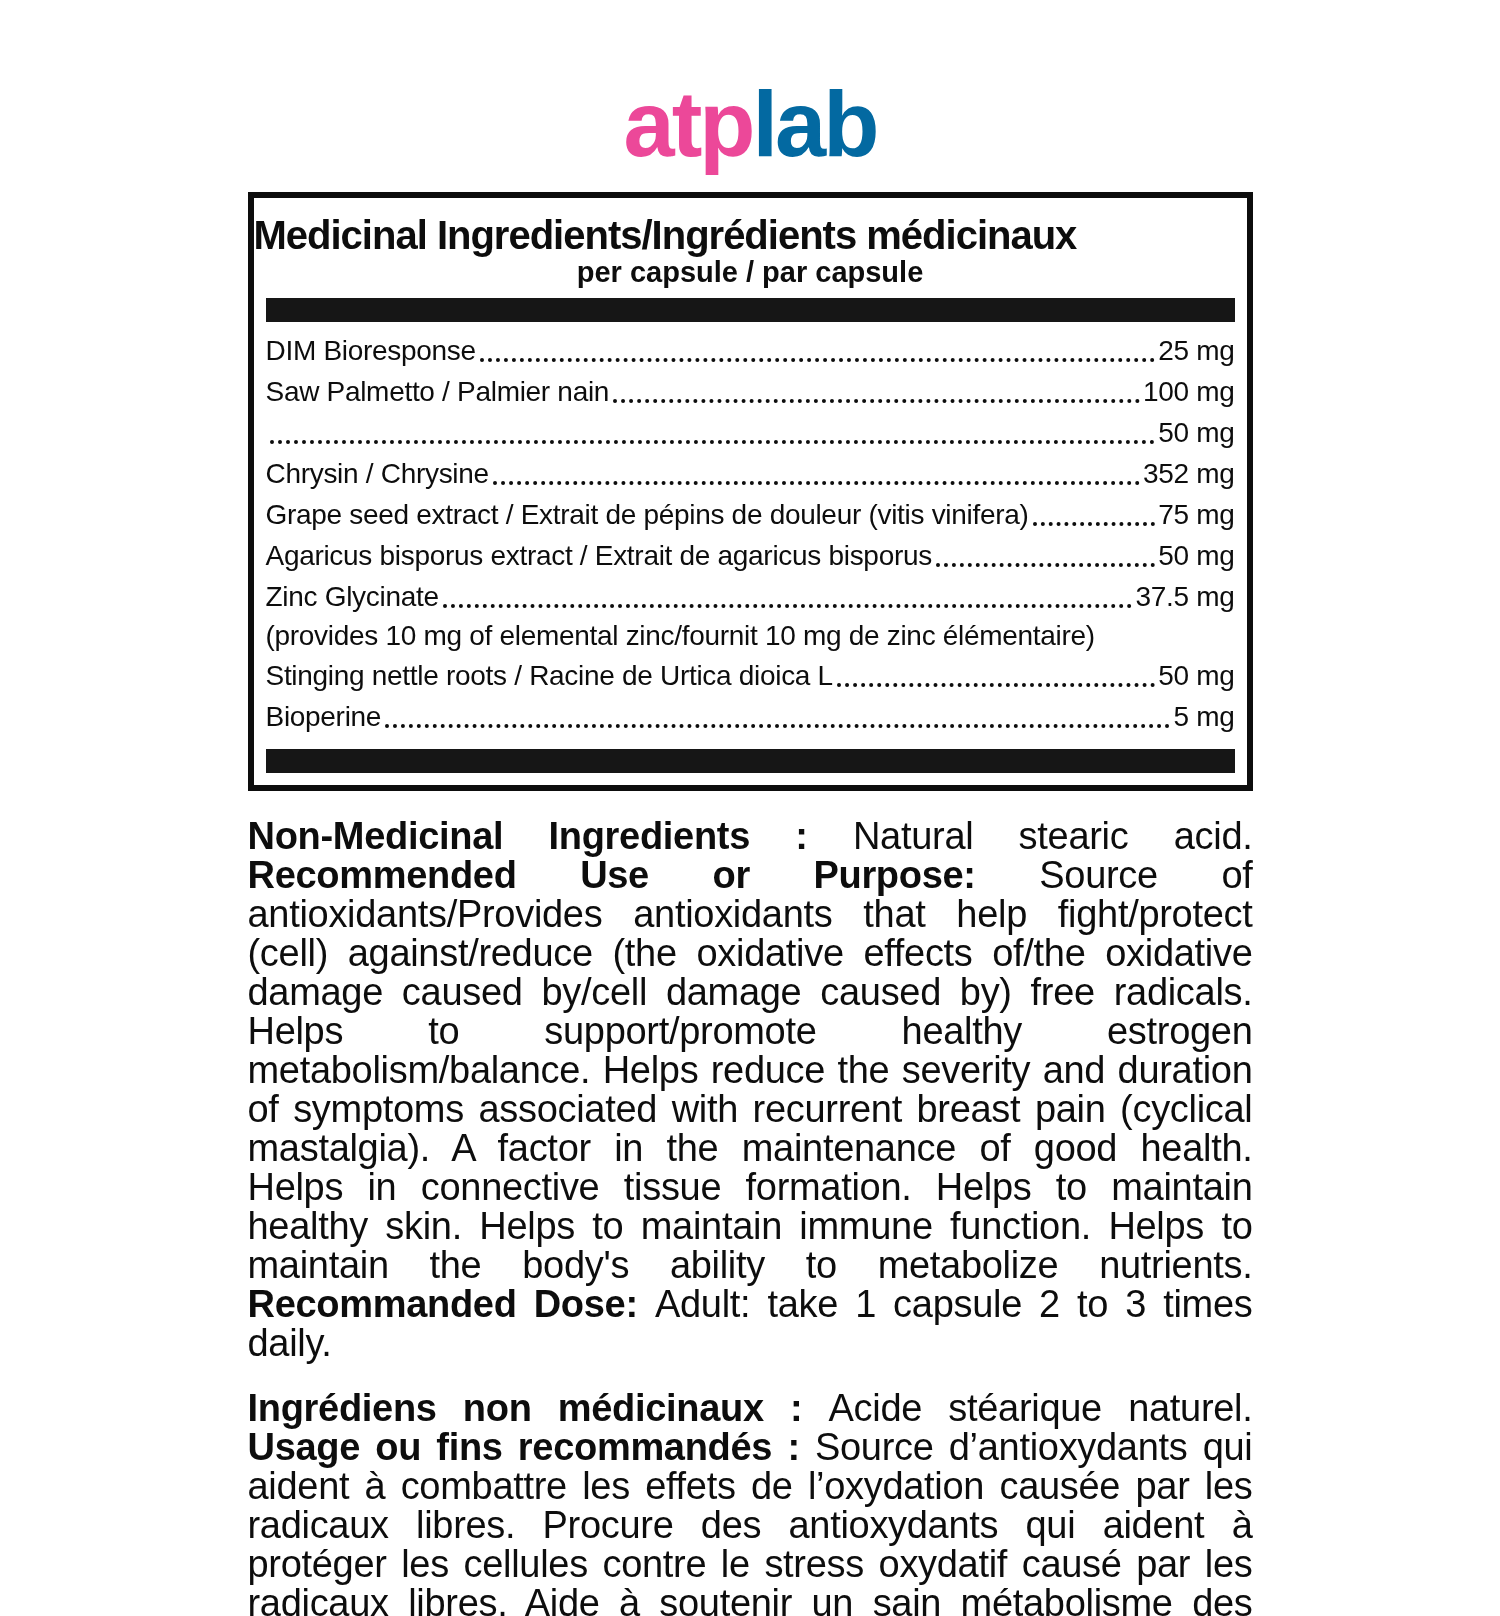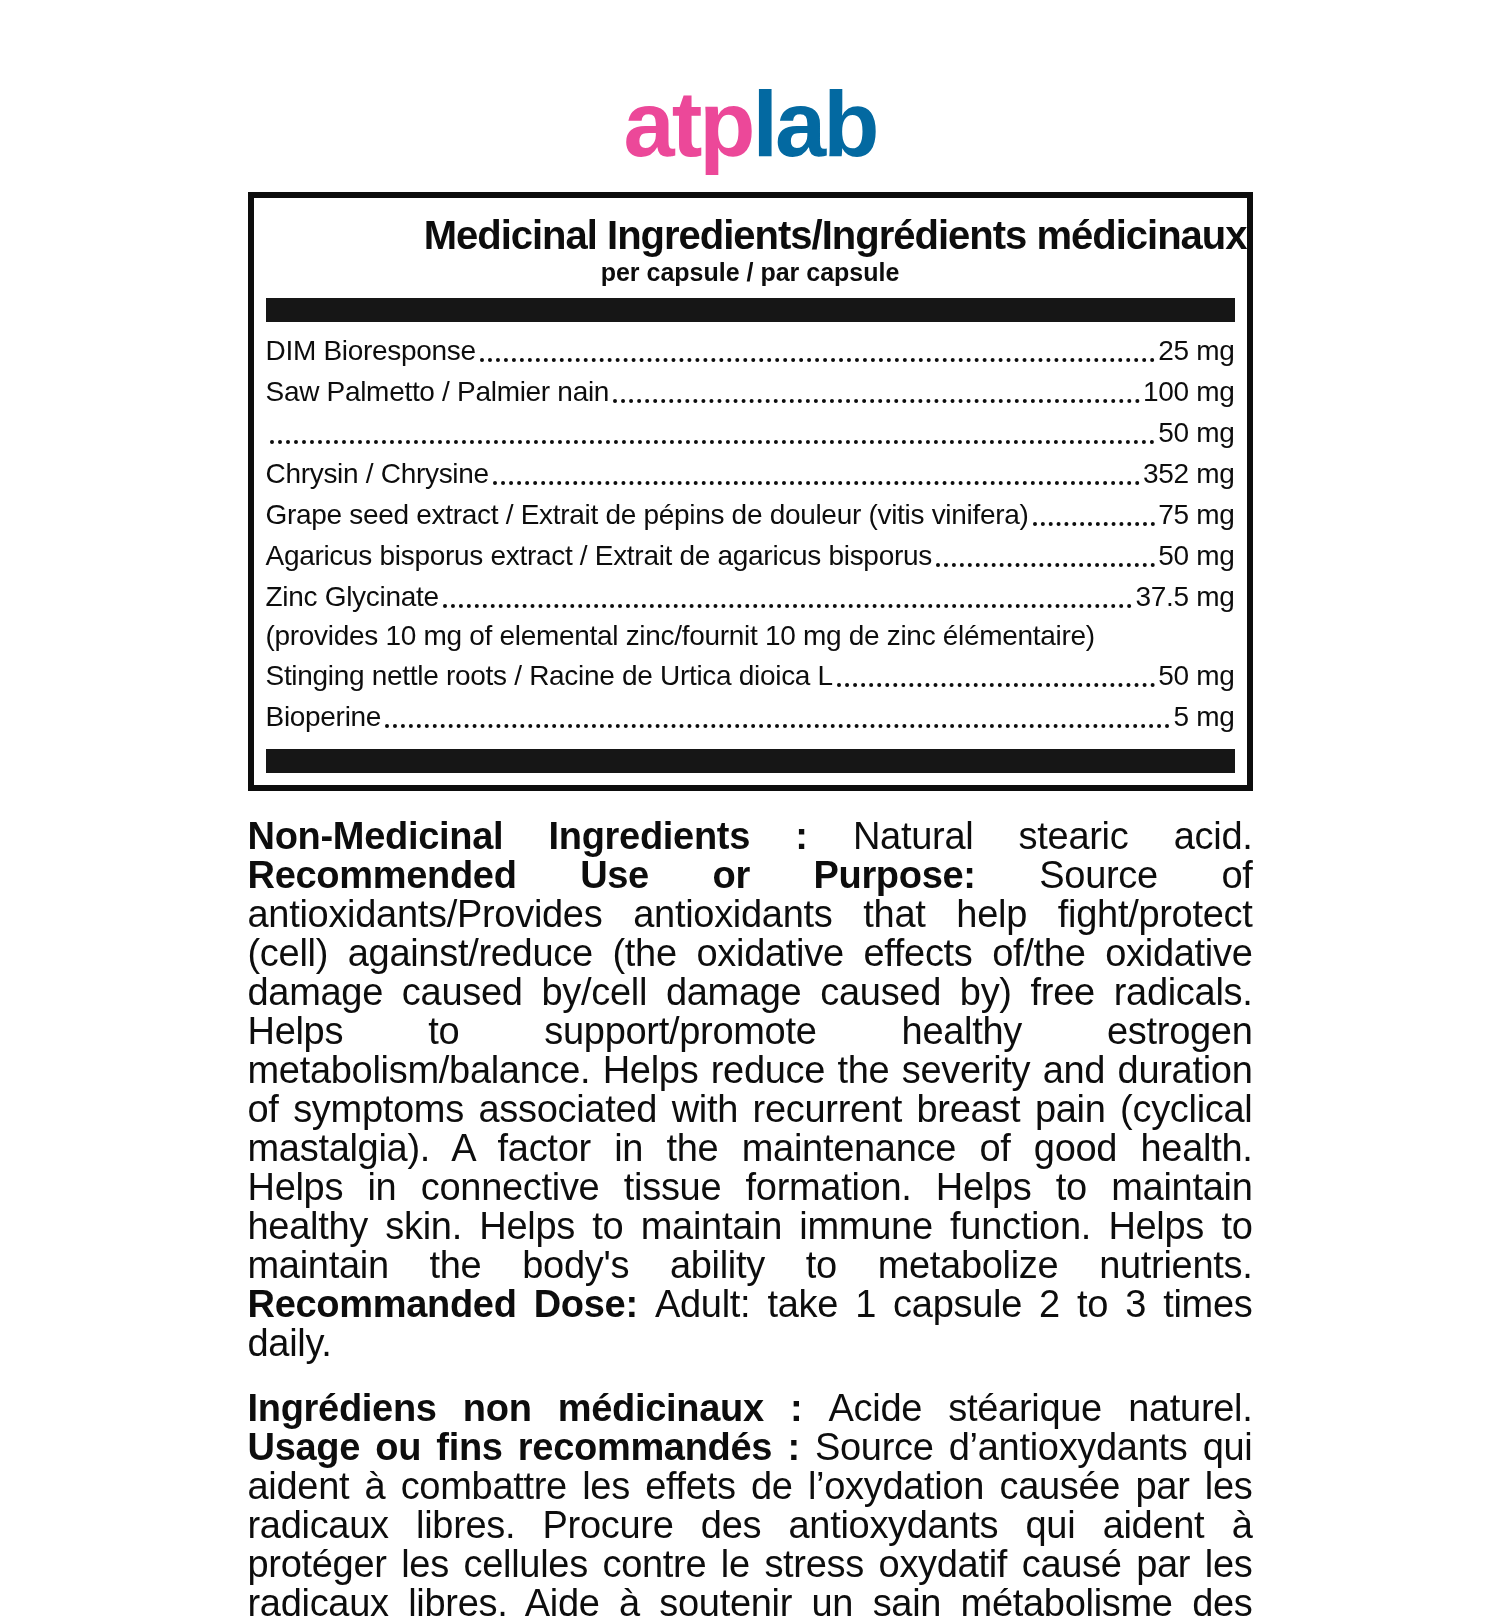"Medicinal Ingredients/Ingrédients" .panel-title { text-align: right -> left }
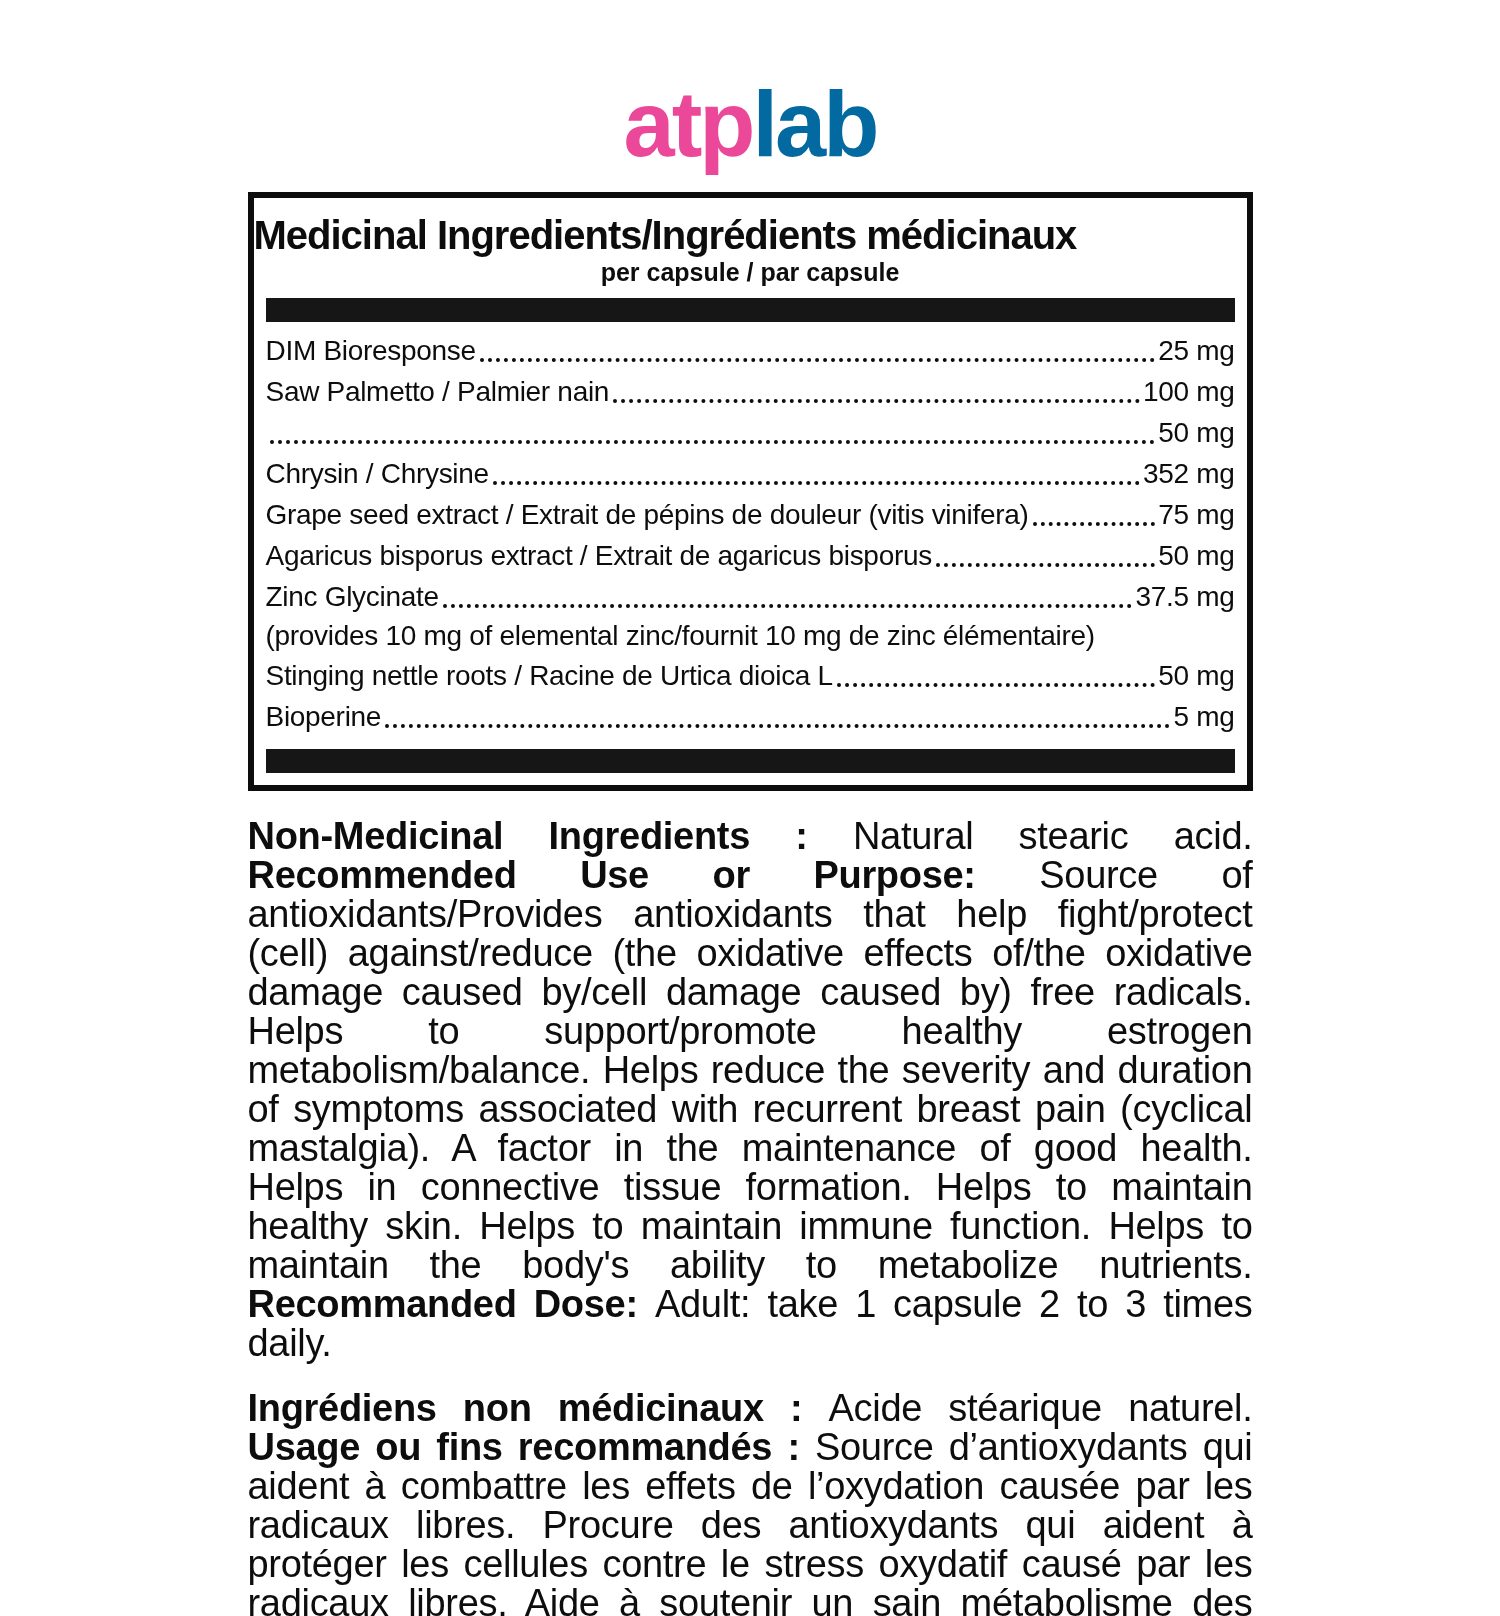"per capsule / par capsule" .panel-subtitle { font-size: 25px -> 29px }
